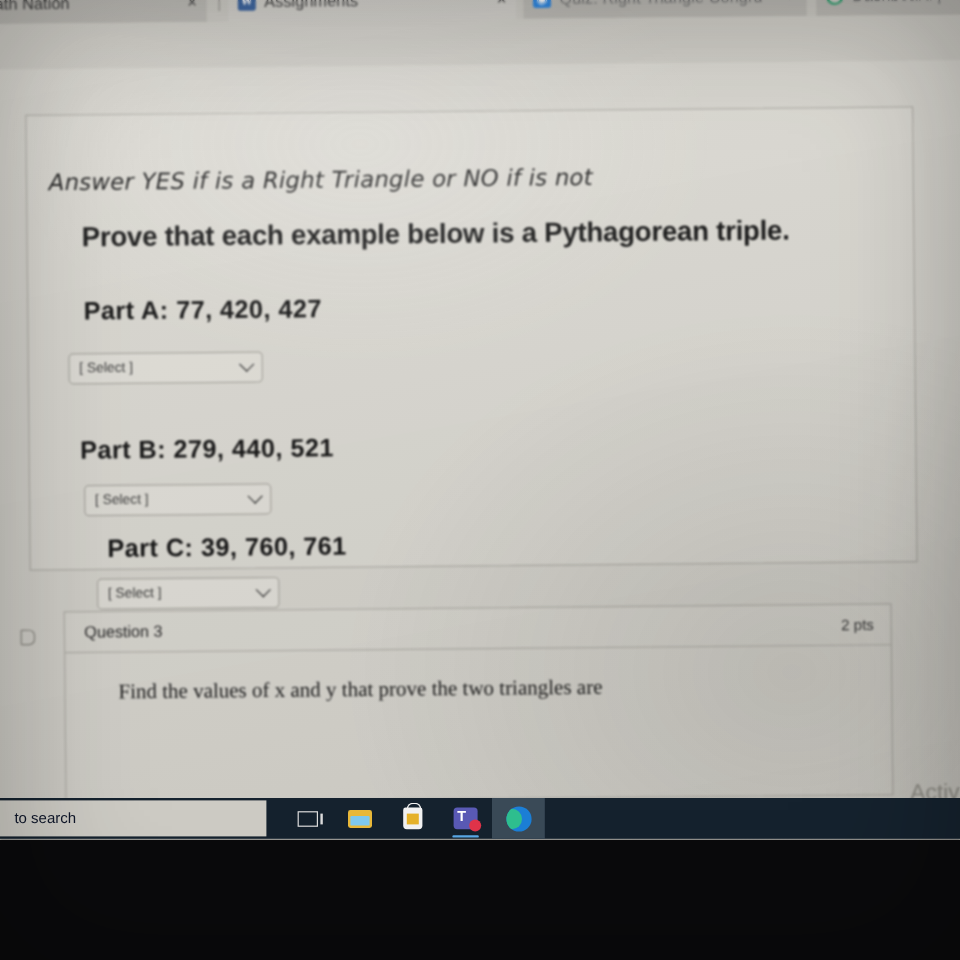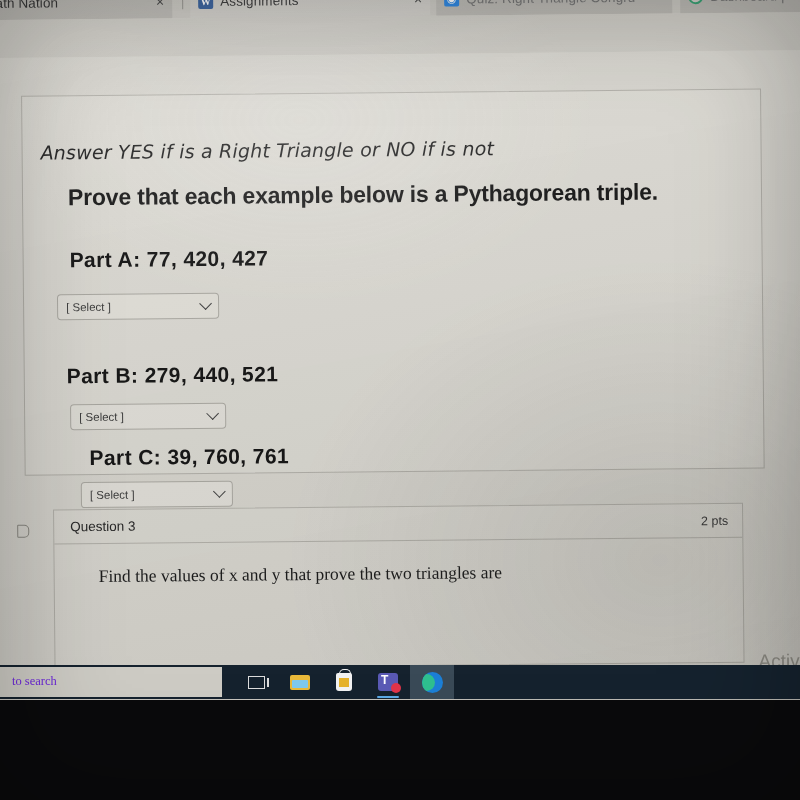"to search" .searchtext { color: #6d28d9 -> #0f172a; font-family: Liberation Serif, serif -> none }
